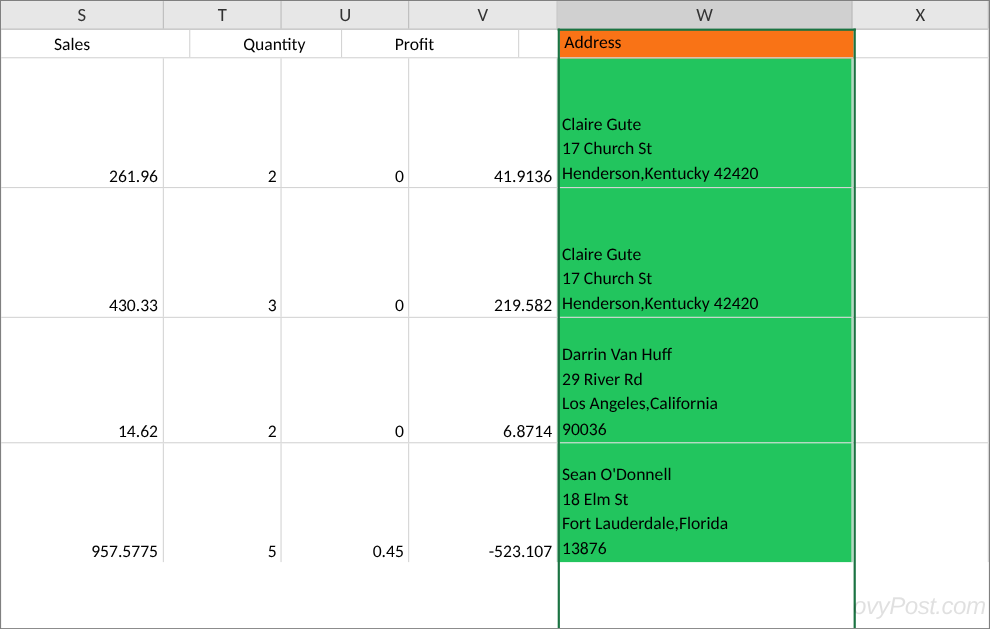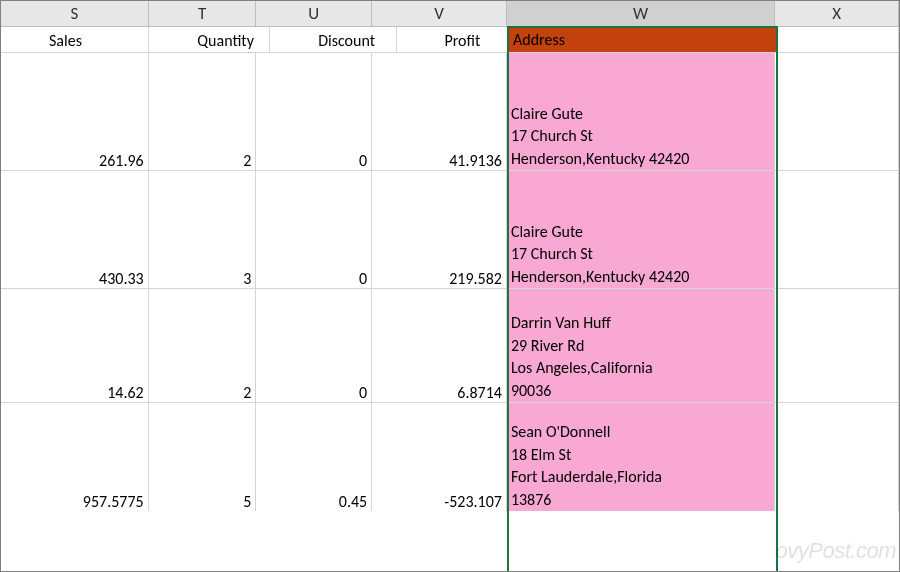"Discount" div.cell { html: <div>Discount</div> -> none }
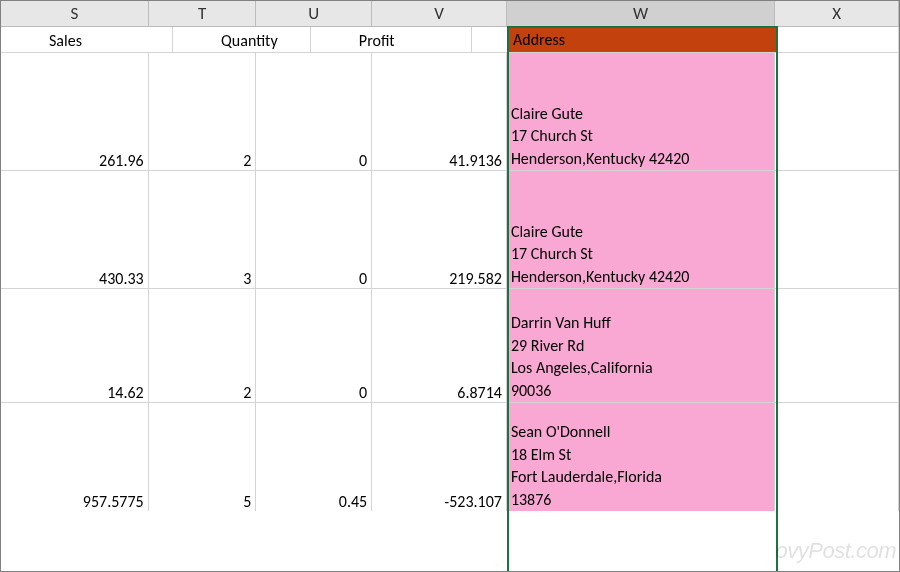"Address" .active-cell-indicator { background: #c2410c -> #f97316 }
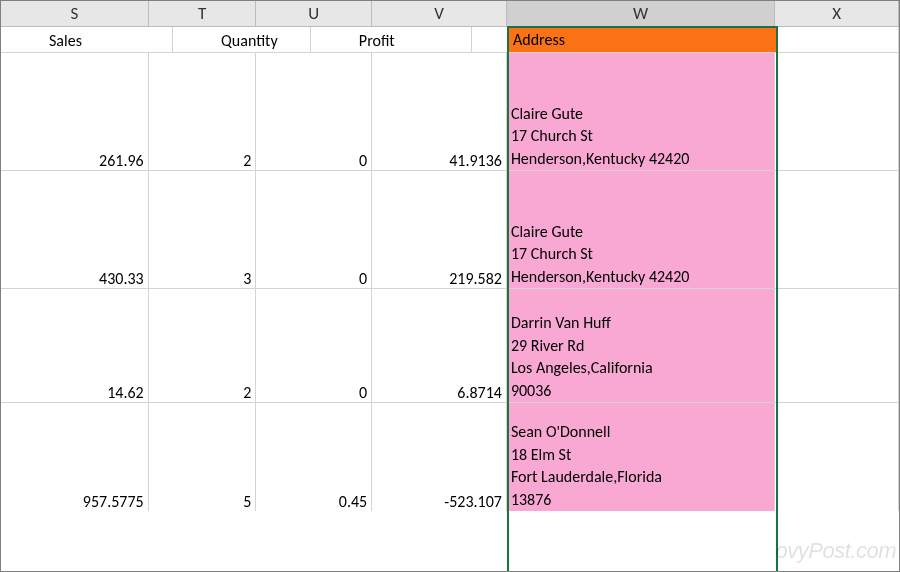"Claire Gute" .cell.selected { background: #f9a8d4 -> #22c55e }
